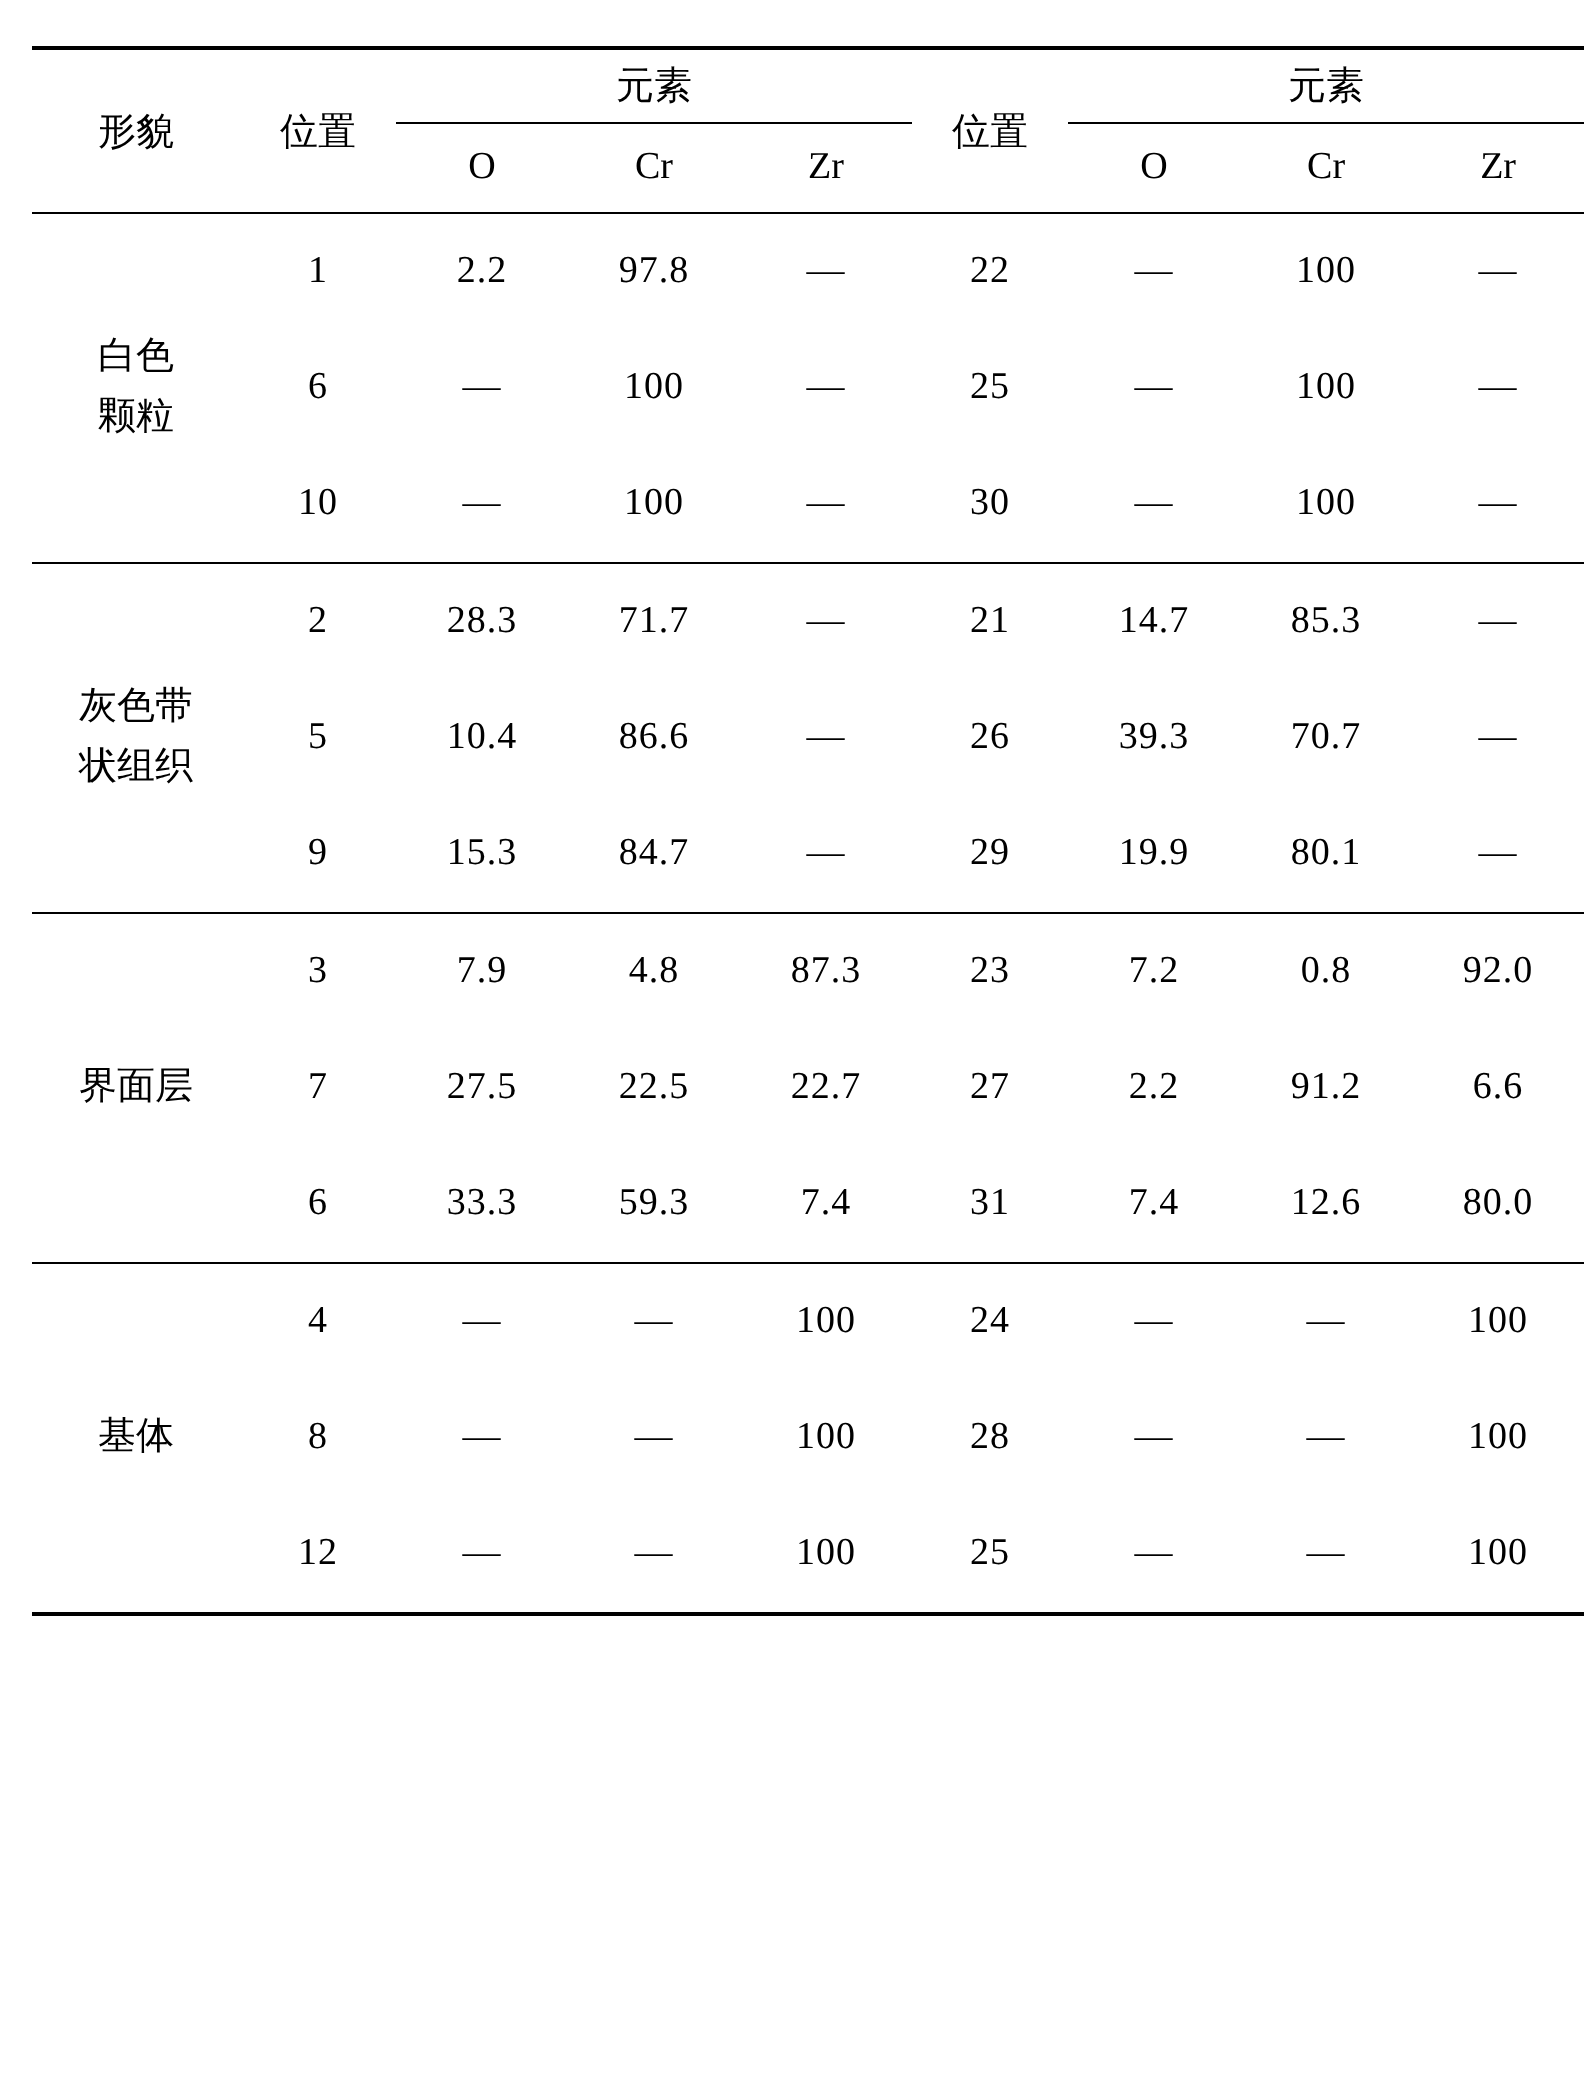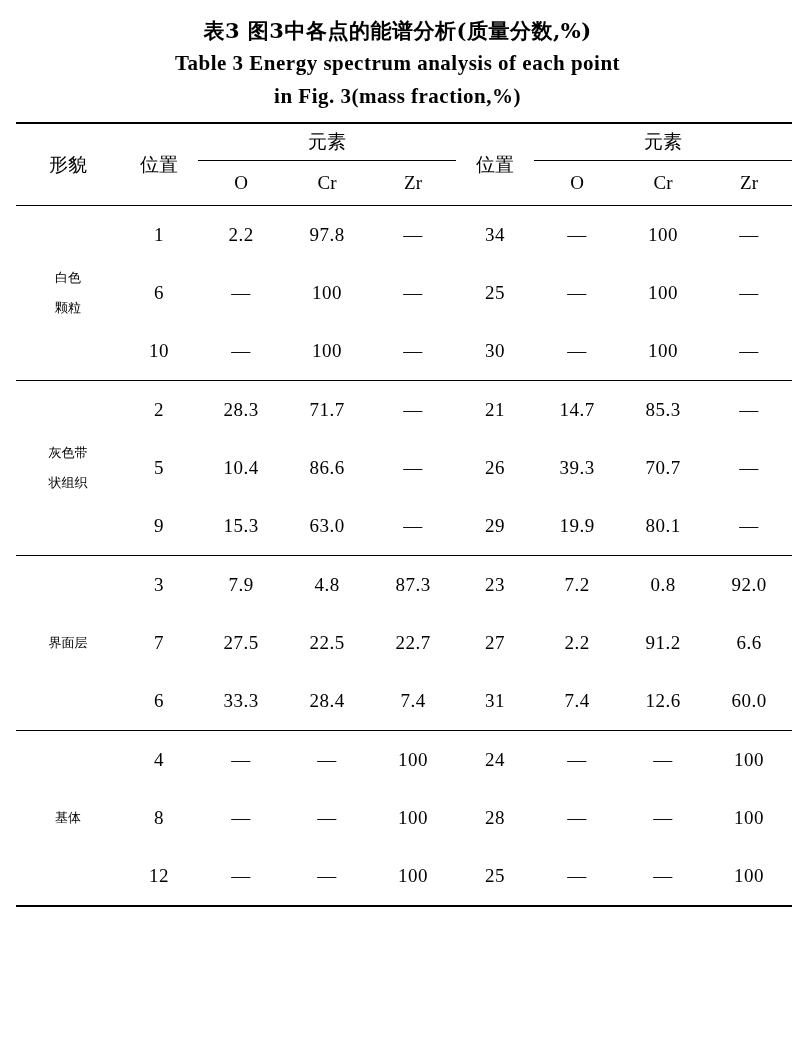"表3 图3中各点的能谱分析(质量分数,%)" div.caption { html: <div> <div>表3 图3中各点的能谱分析(质量分数,%)</div> <div>Table 3 Energy spectrum analysis of each point</div> <div>in Fig. 3(mass fraction,%)</div> </div> -> none }
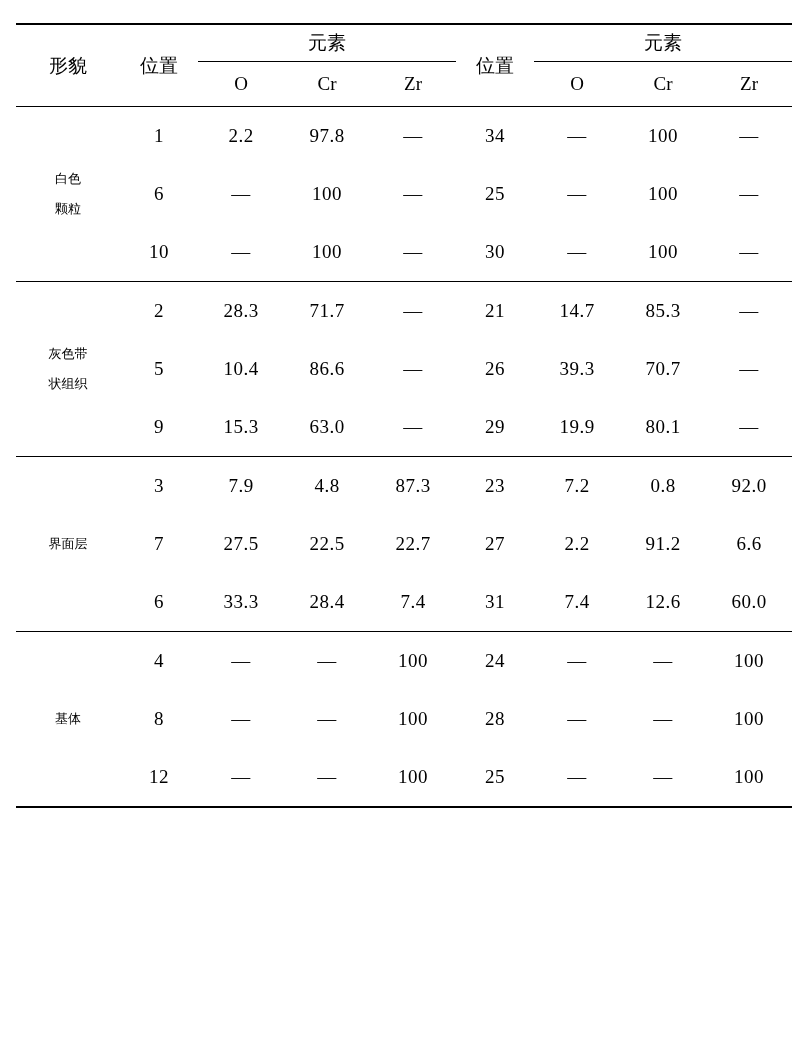"34" td.num { text: 34 -> 22 }
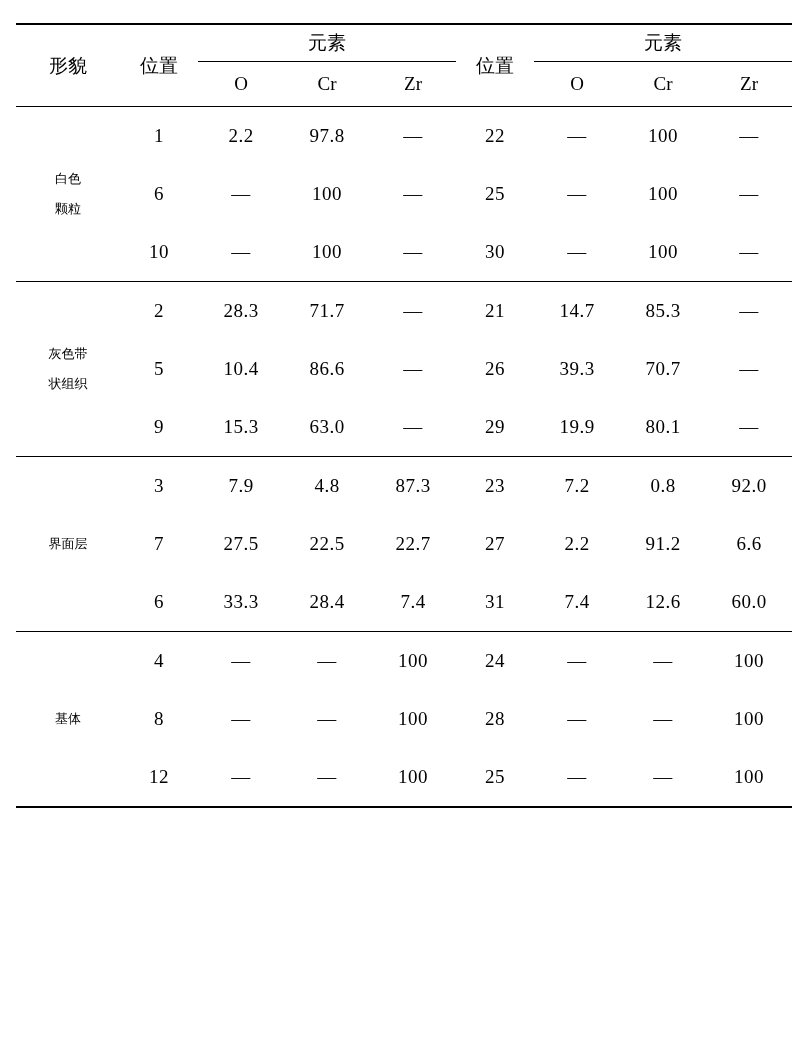"白色" .morph-cell { font-size: 13px -> 19px }
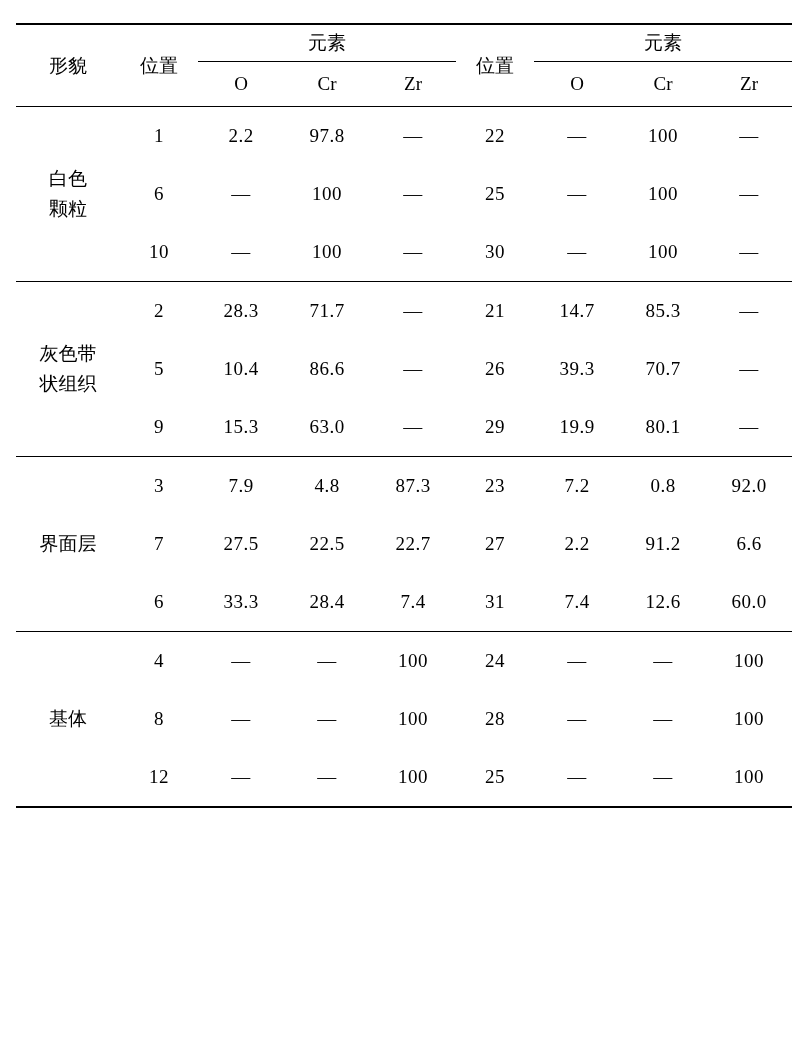"63.0" td.num { text: 63.0 -> 84.7 }
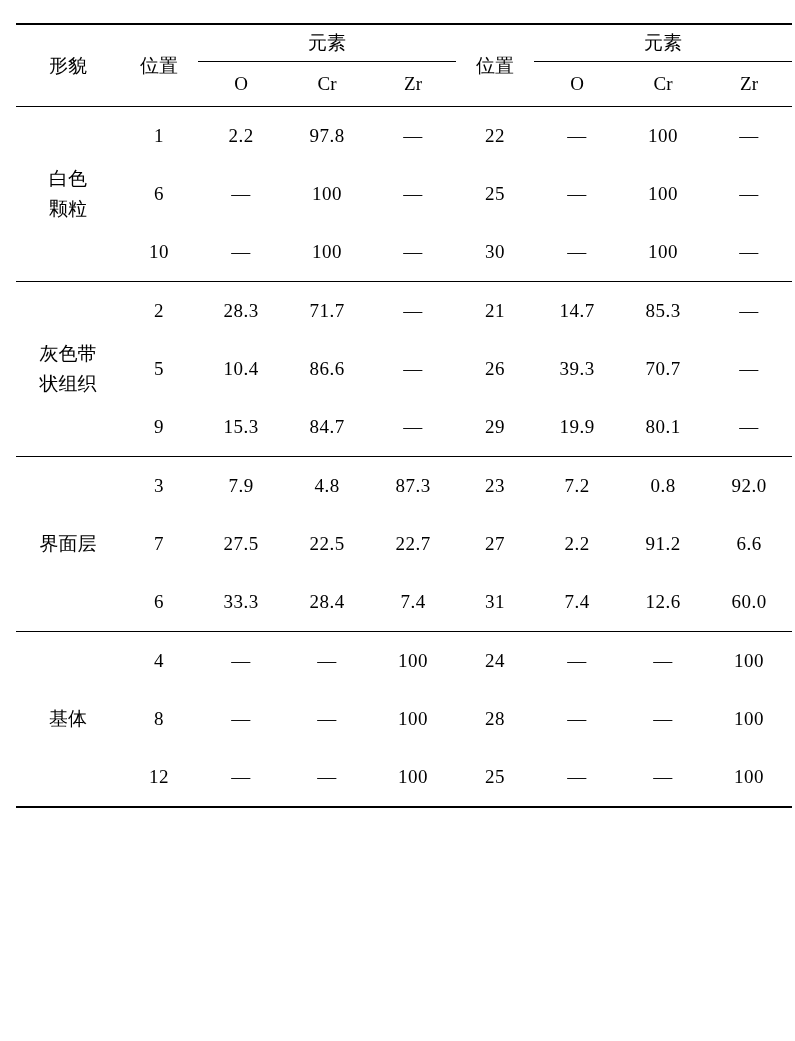"28.4" td.num { text: 28.4 -> 59.3 }
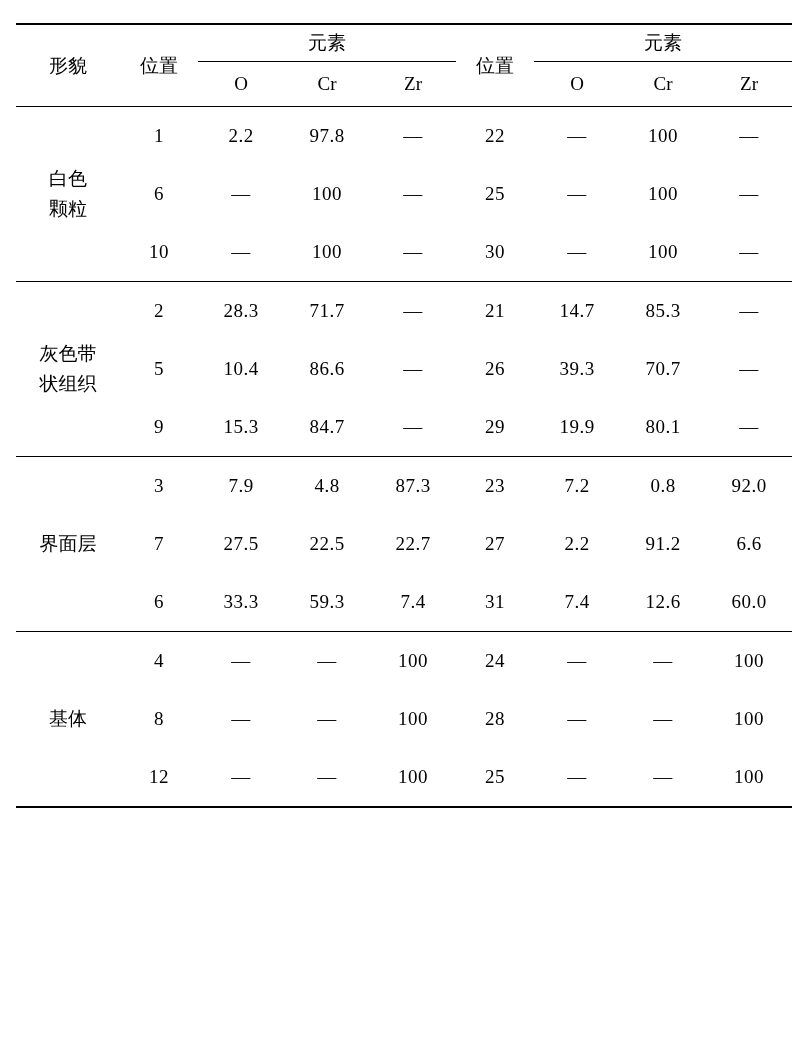"60.0" td.num { text: 60.0 -> 80.0 }
